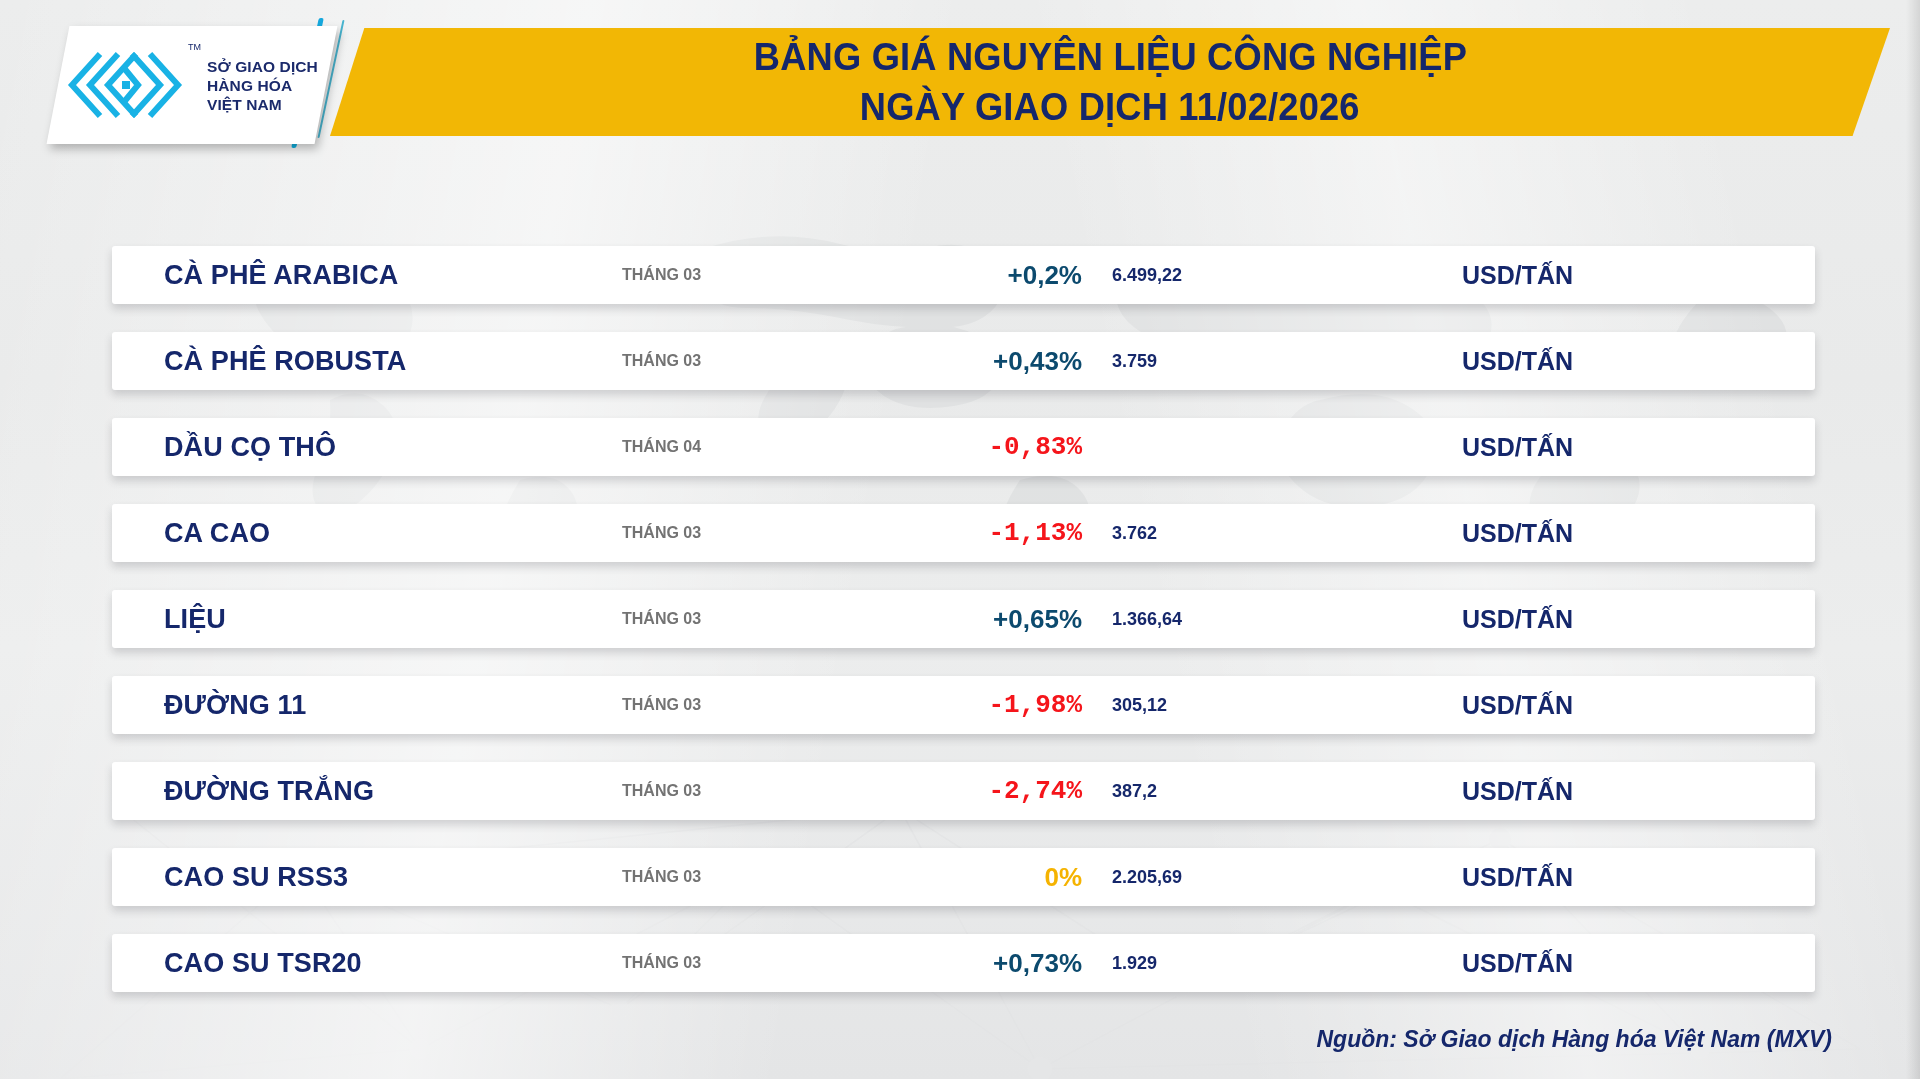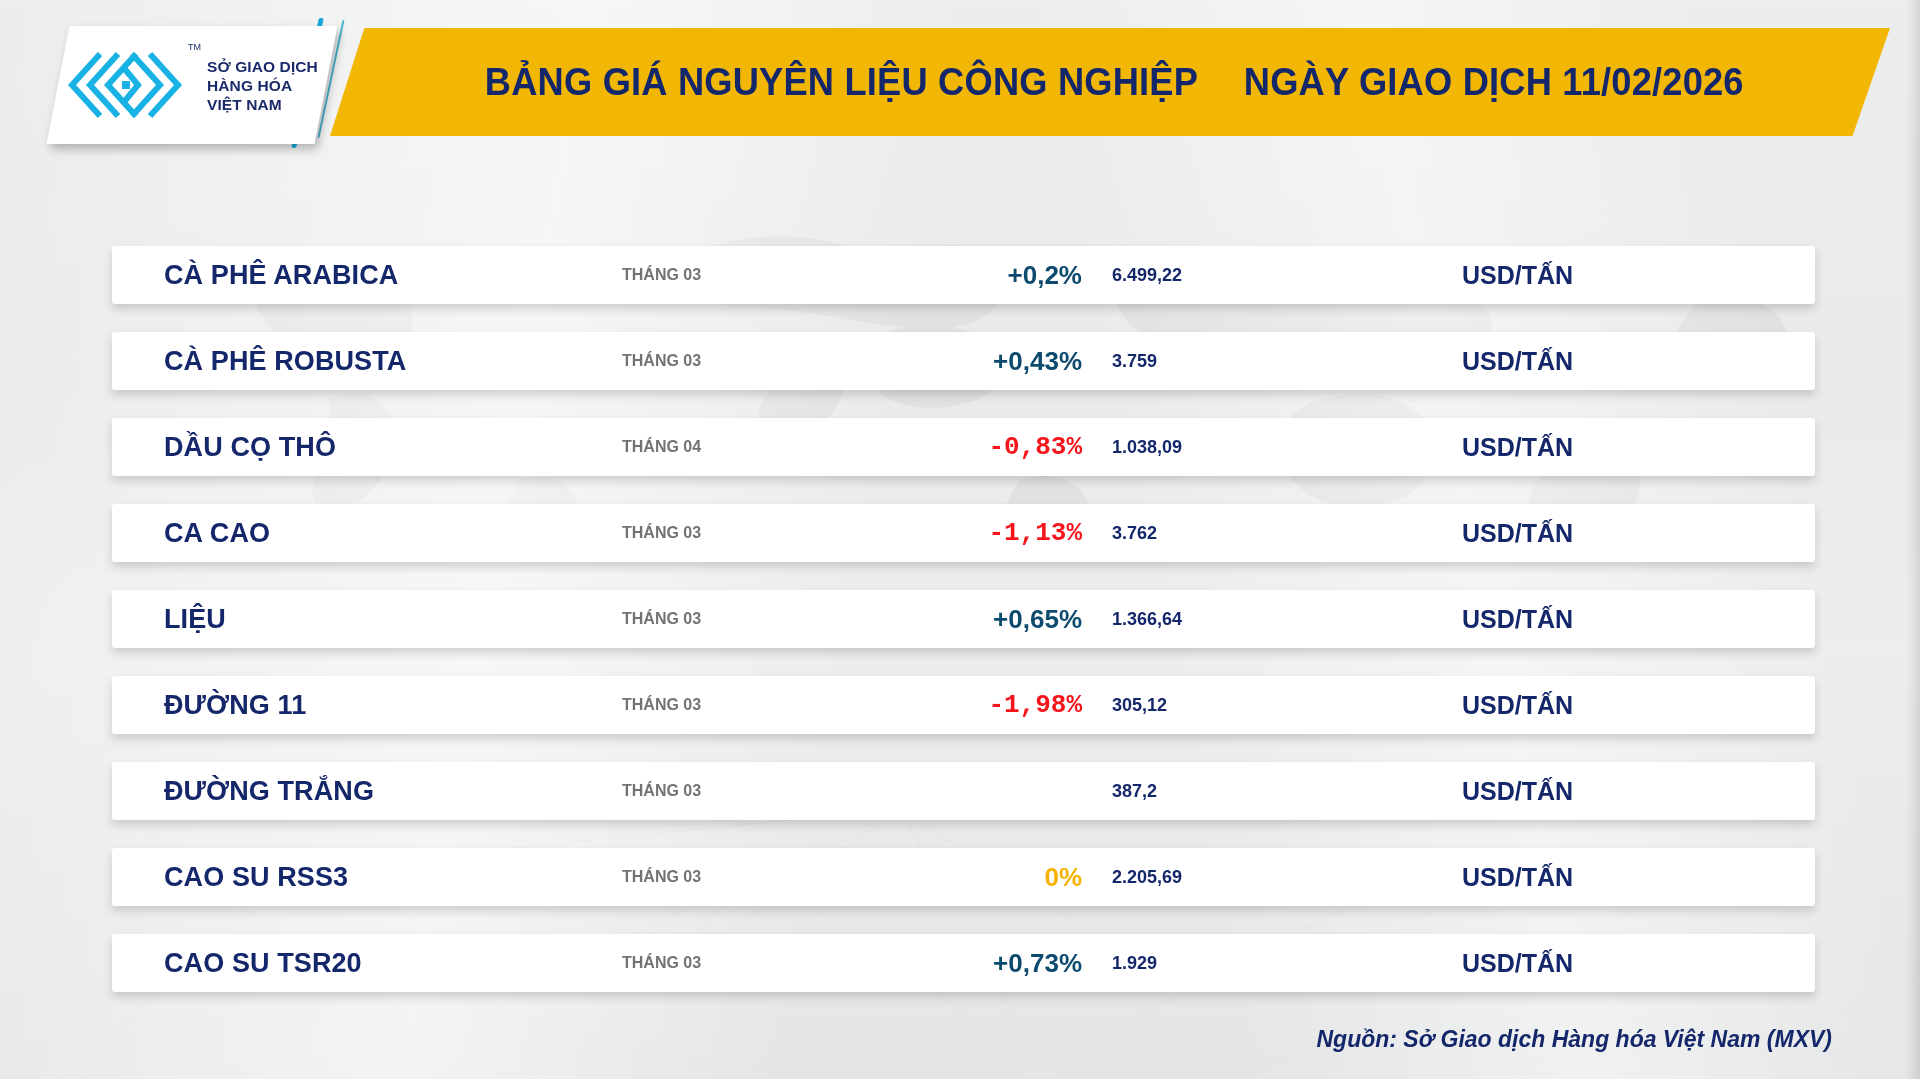"BẢNG GIÁ NGUYÊN LIỆU CÔNG" .banner-titles { flex-direction: none -> column }
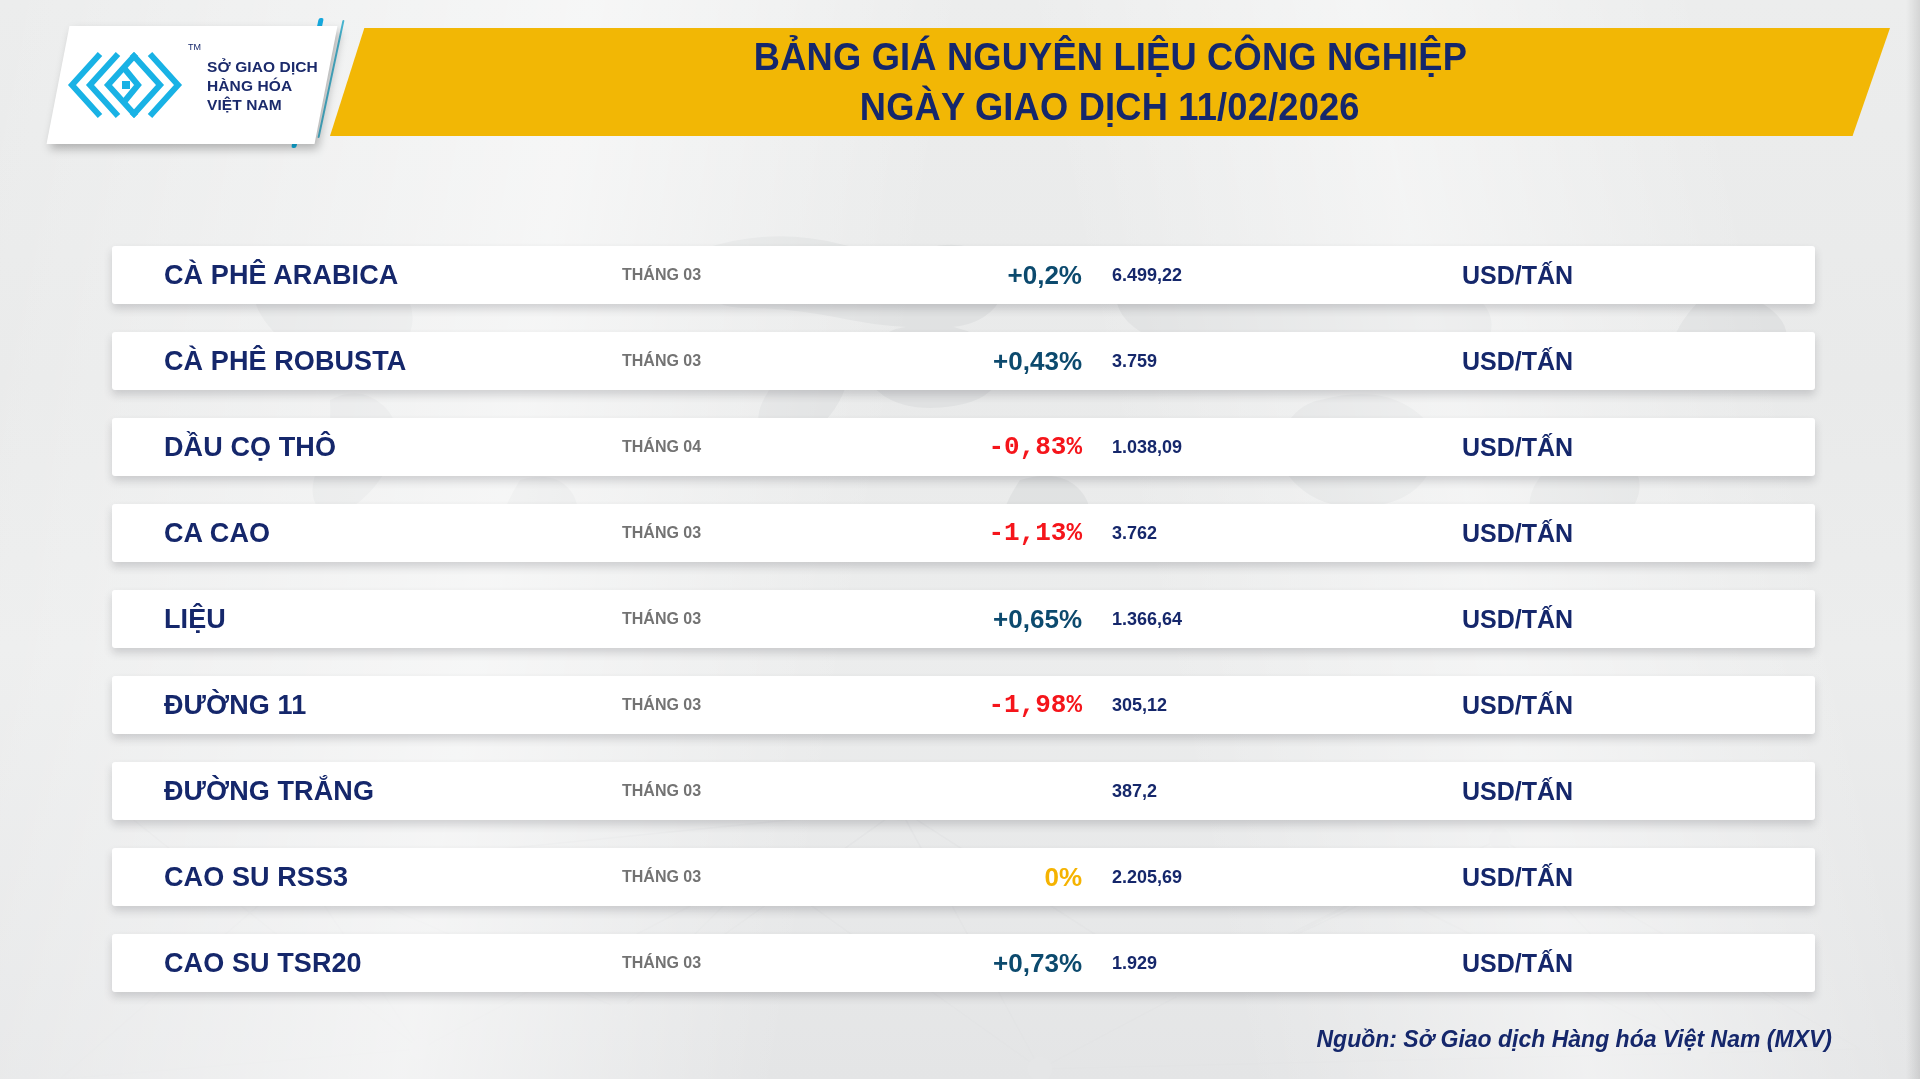"1.038,09" div.c-price { html: <div>1.038,09</div> -> none }
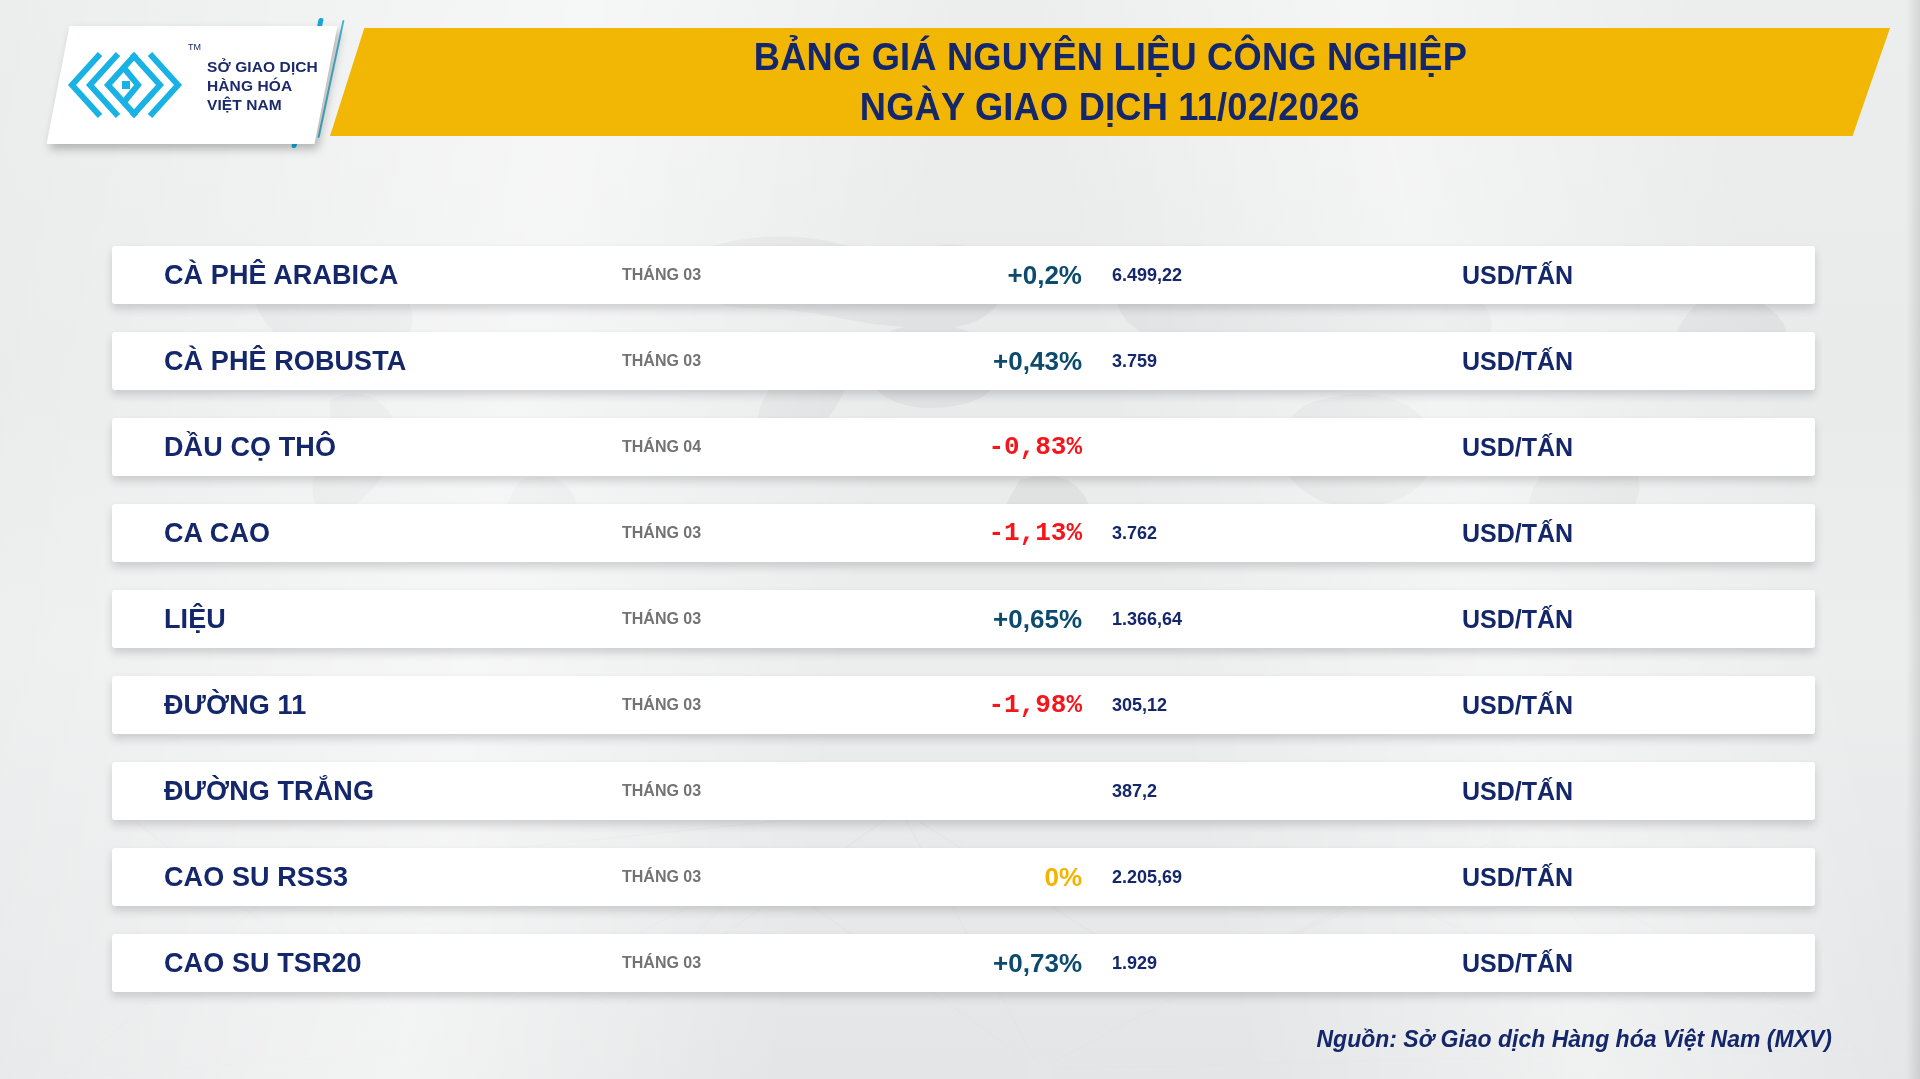"-2,74%" div.c-change { html: none -> <div>-2,74%</div> }
